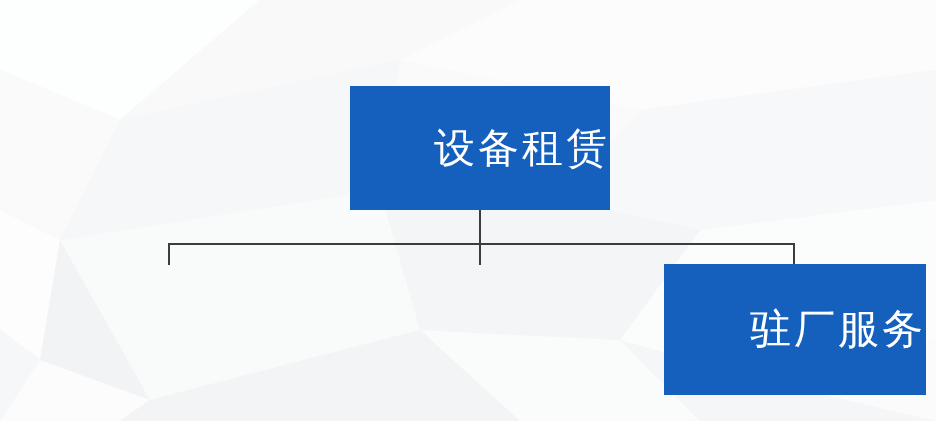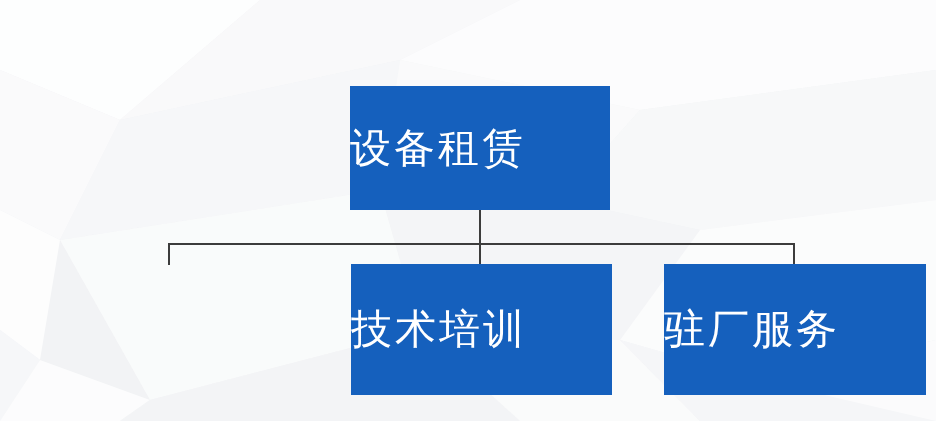"设备租赁" .node { justify-content: flex-start -> flex-end }
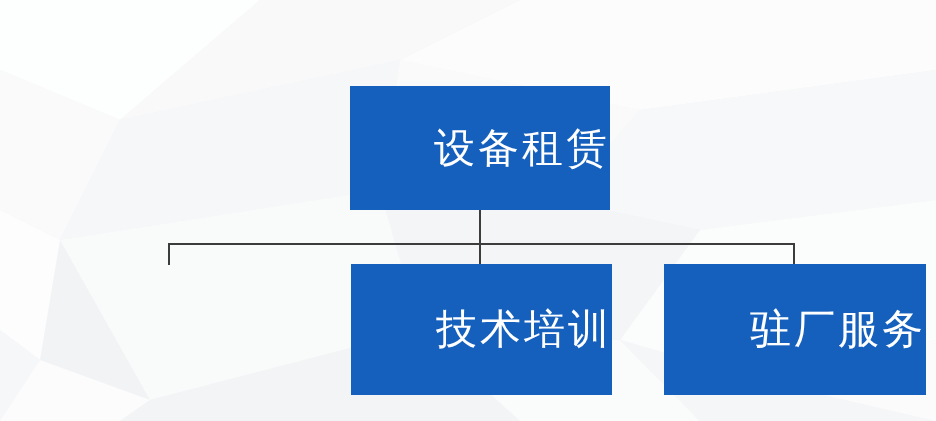"技术培训" div.node { html: <div> <span>技术培训</span> </div> -> none }
